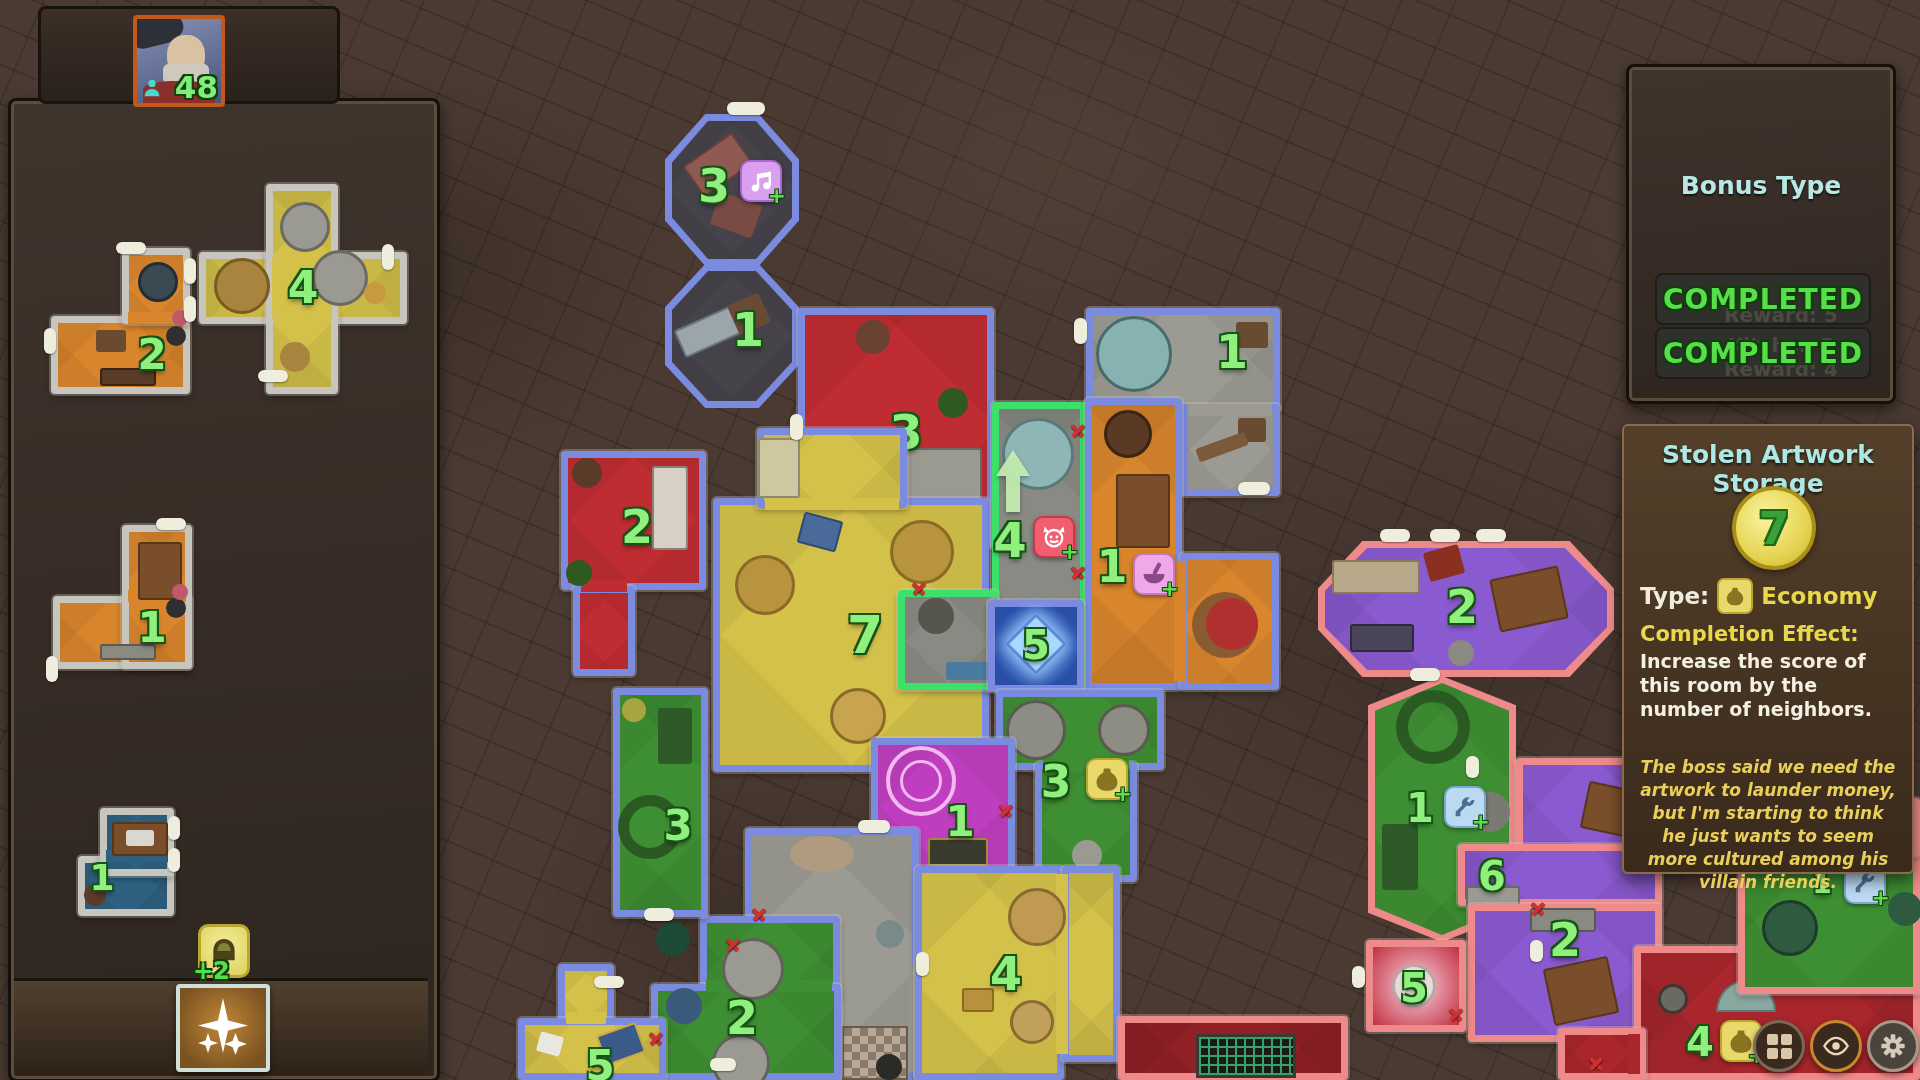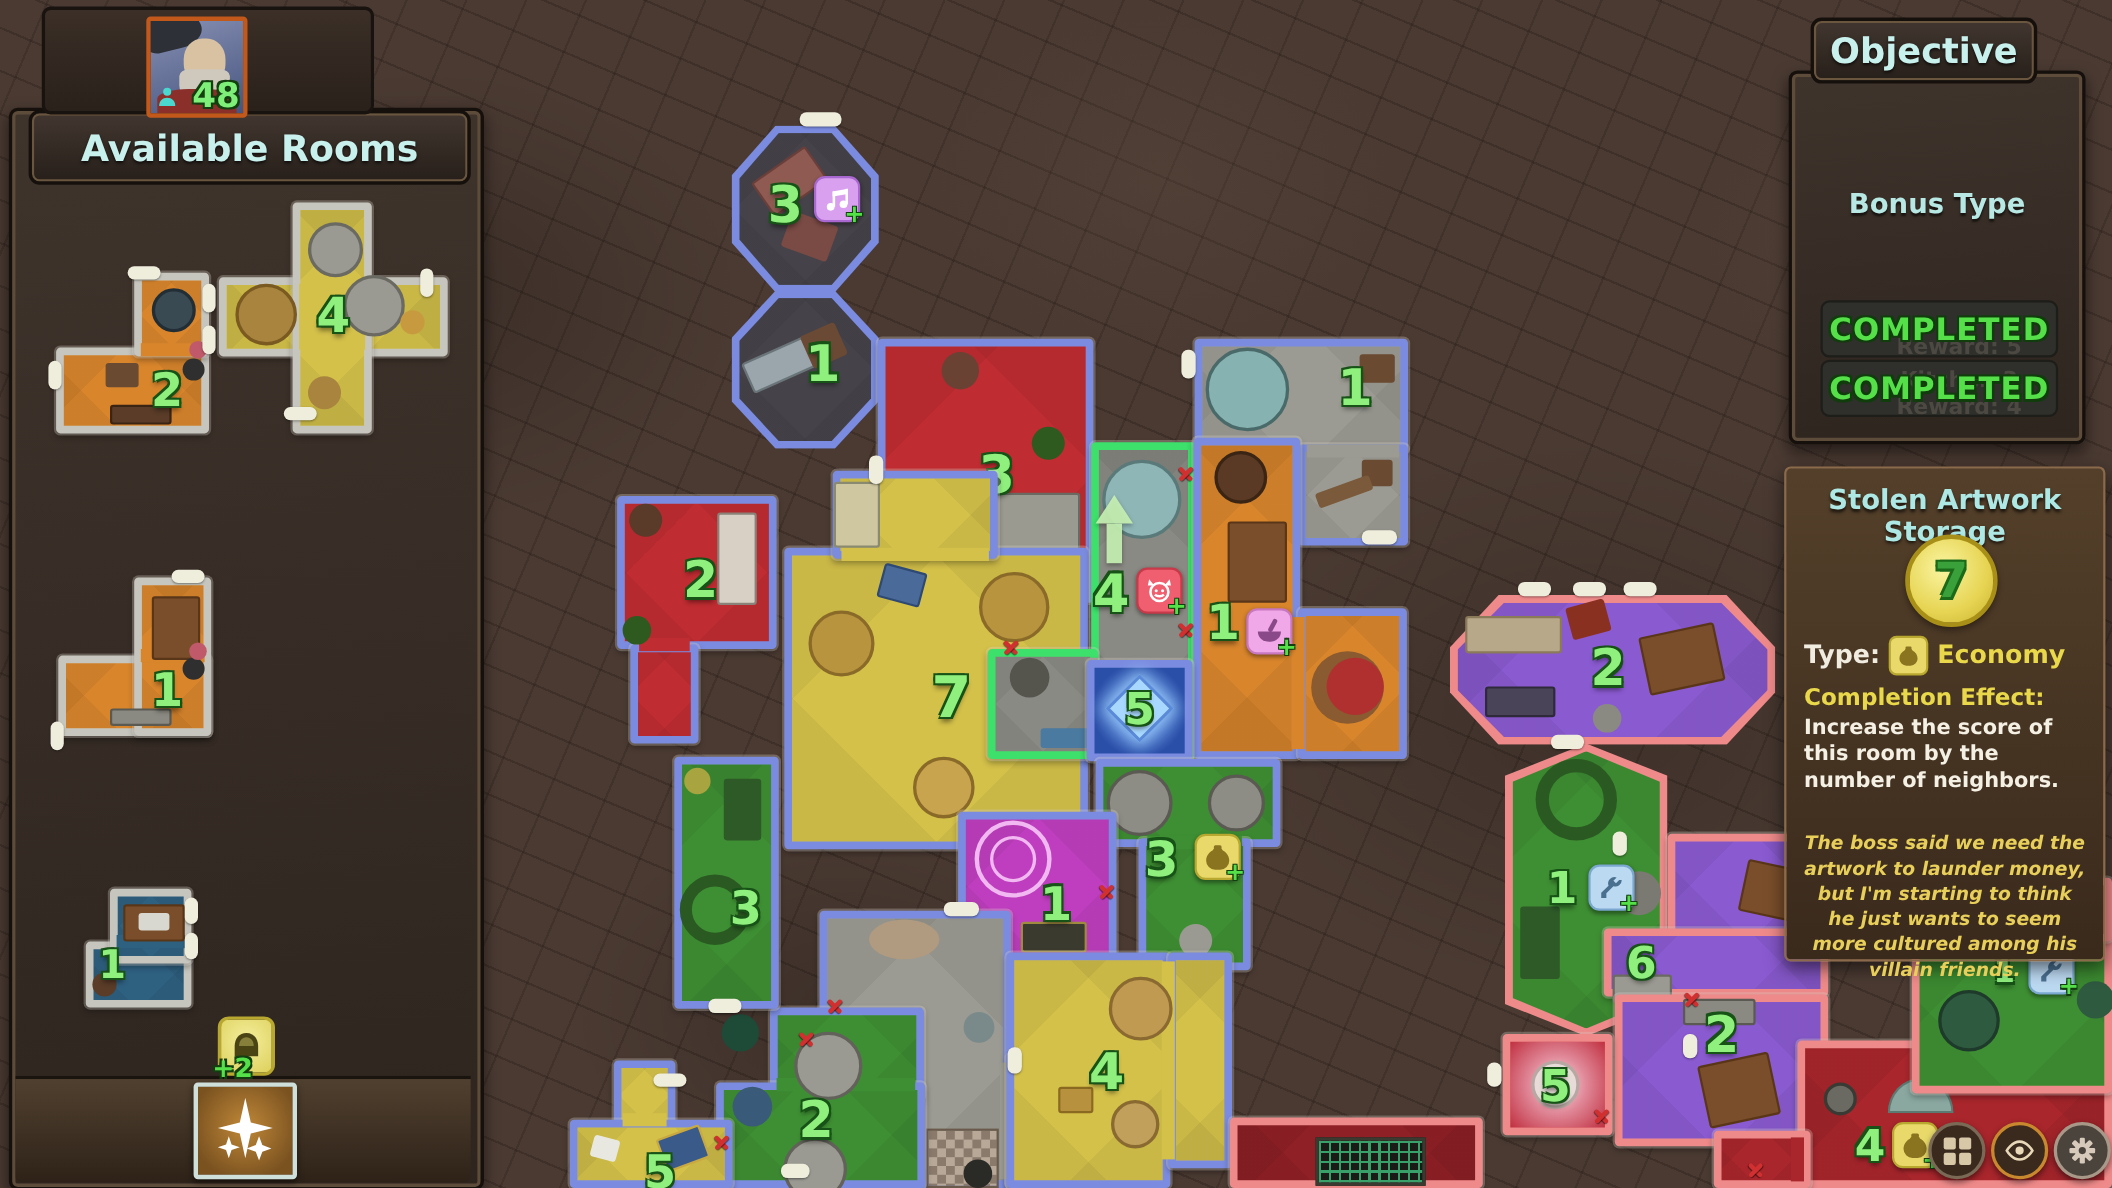"Objective" div.plaque { html: <div> <span>Objective</span> </div> -> none }
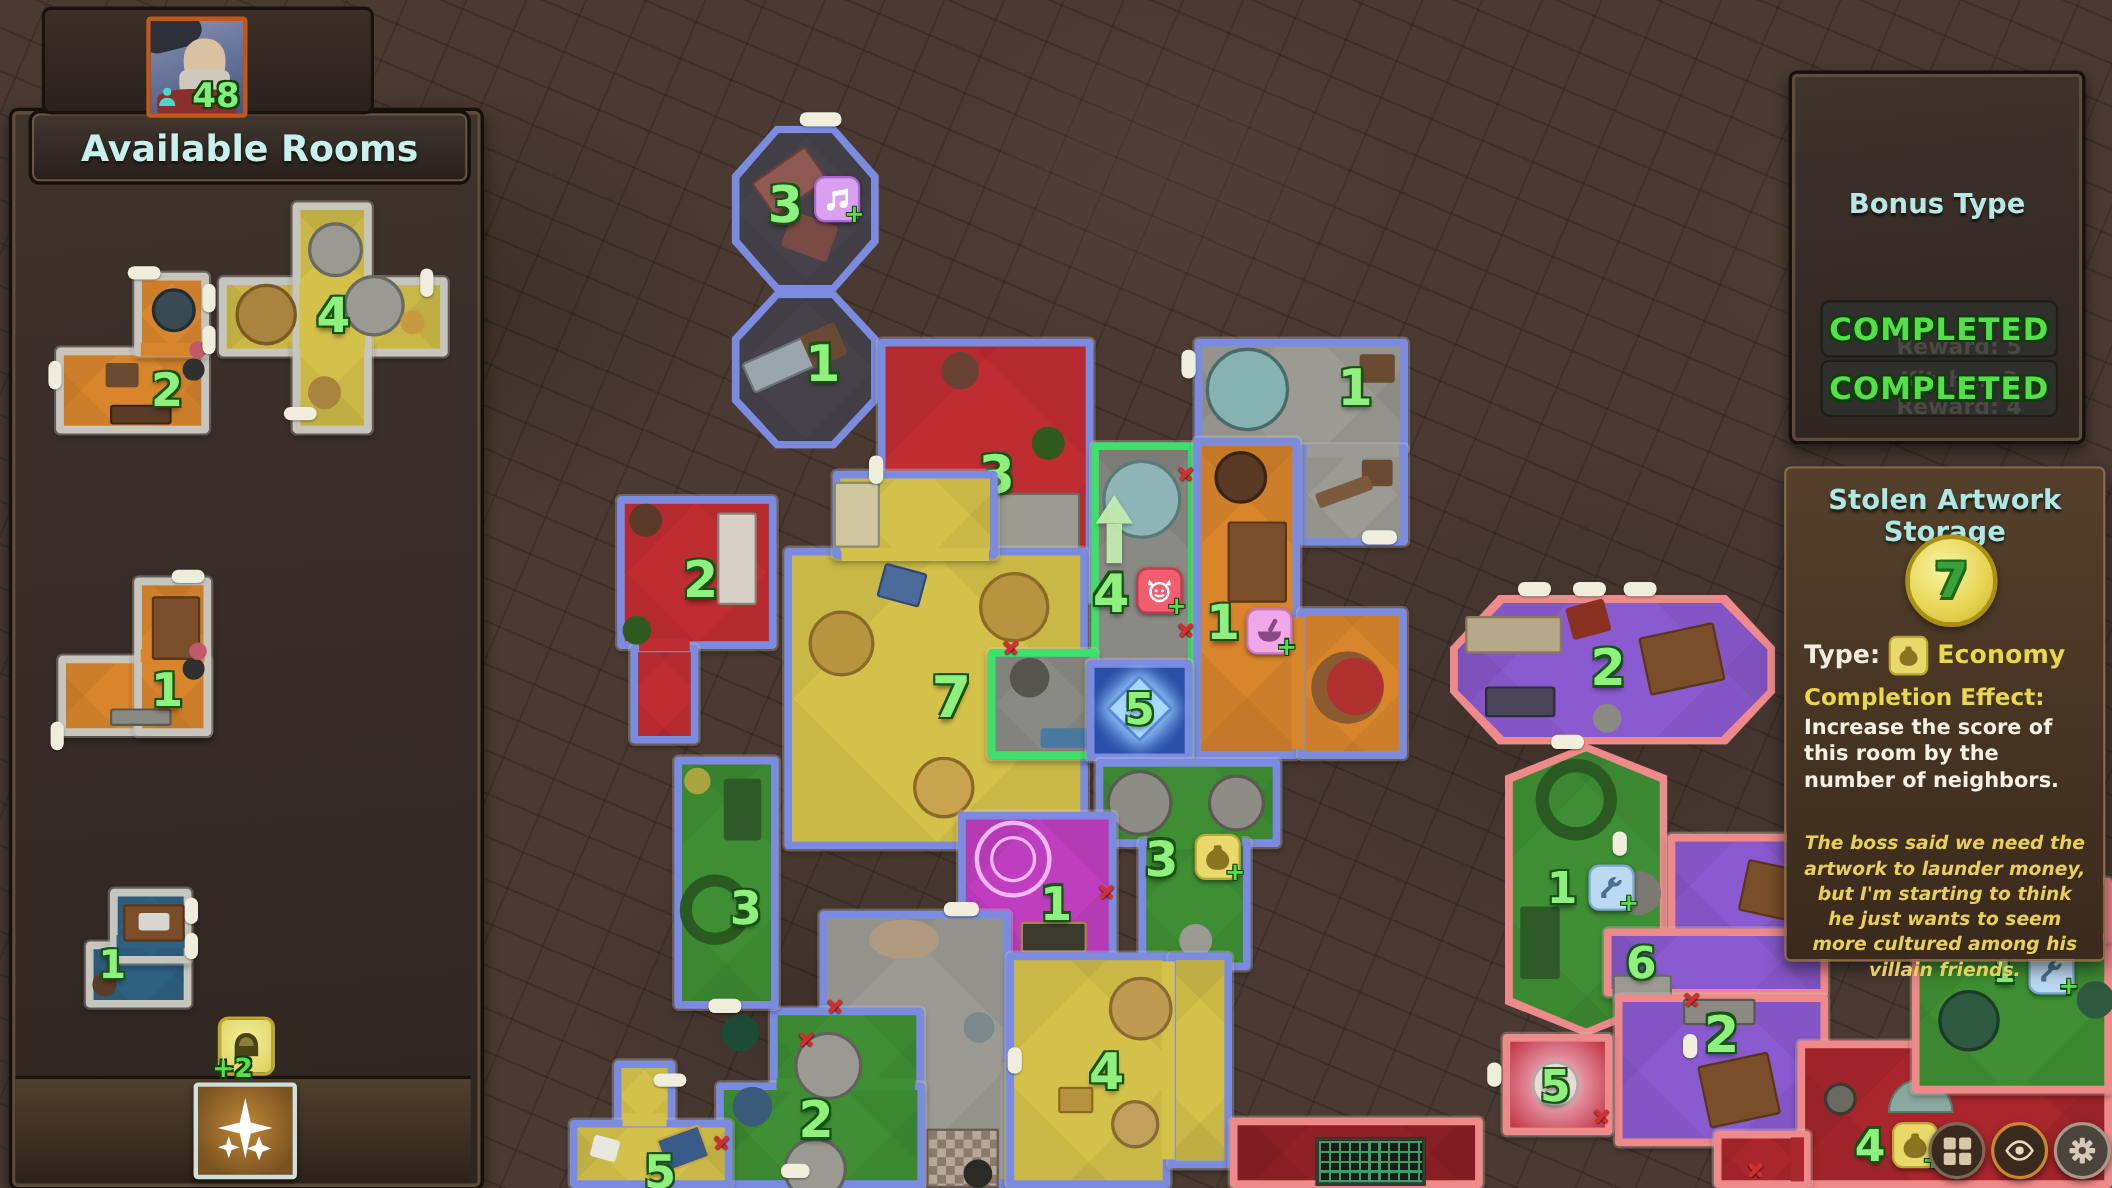"Available Rooms" div.plaque { html: <div> <span>Available Rooms</span> </div> -> none }
